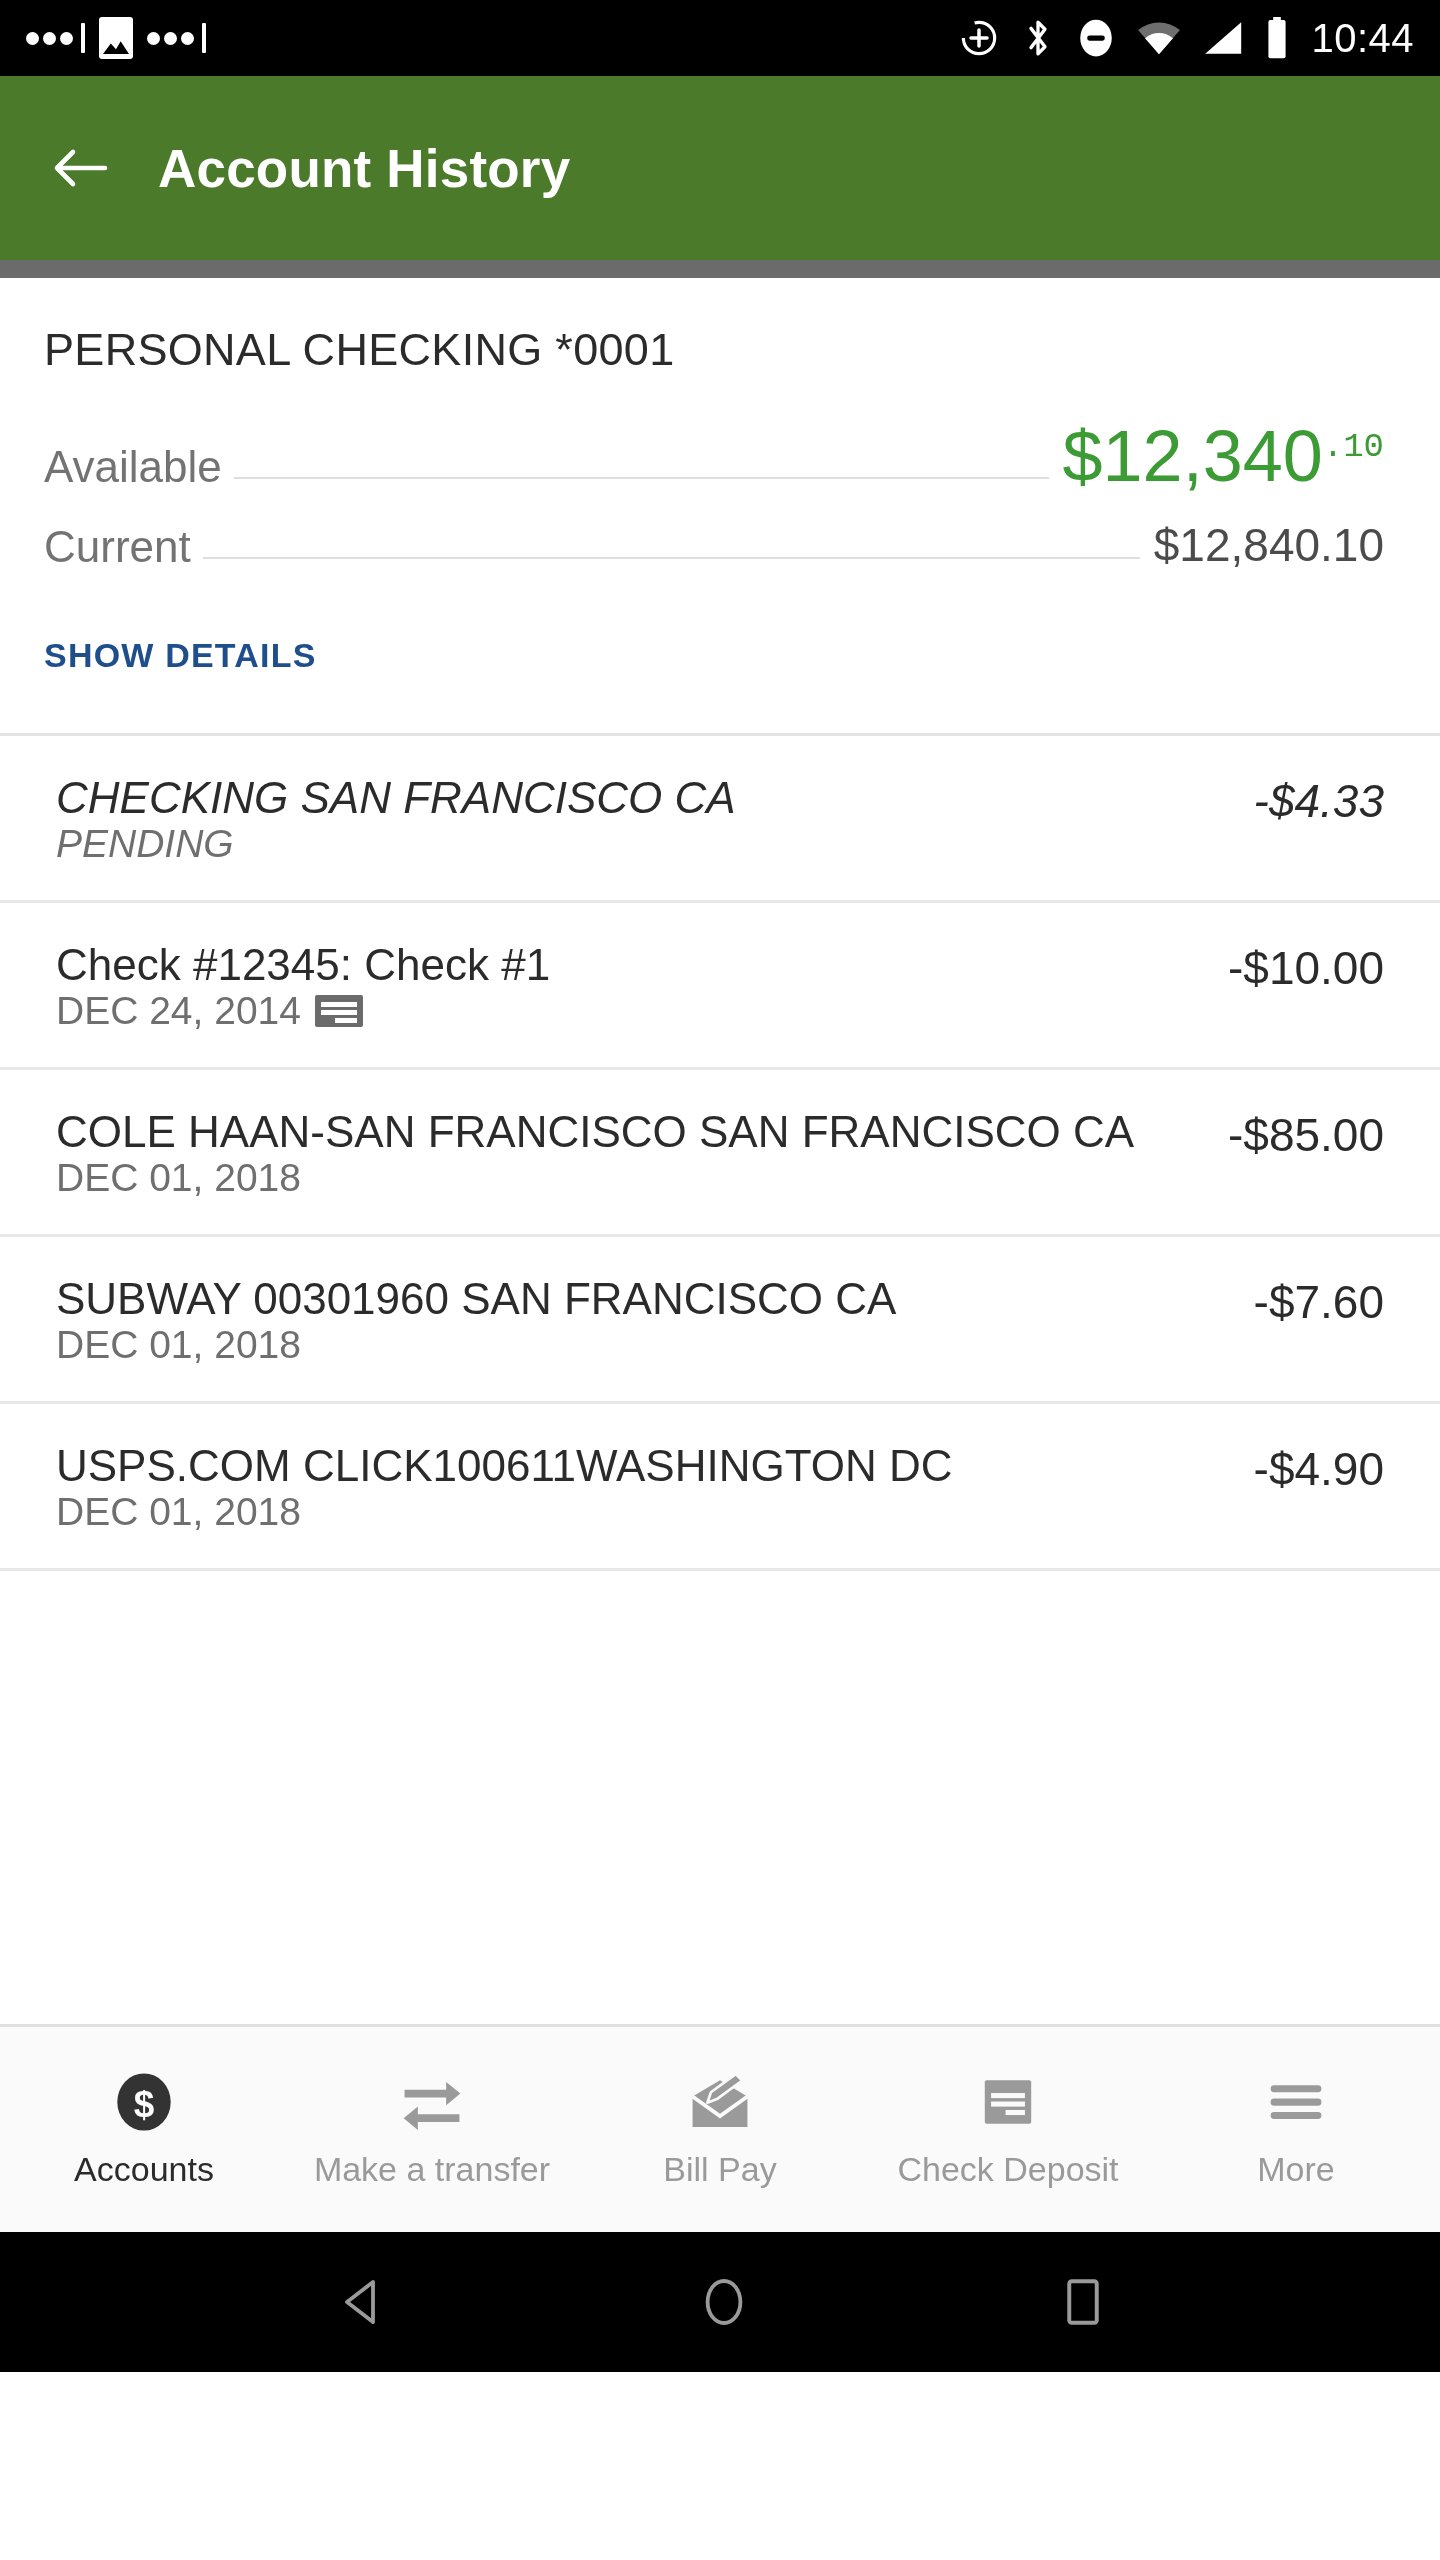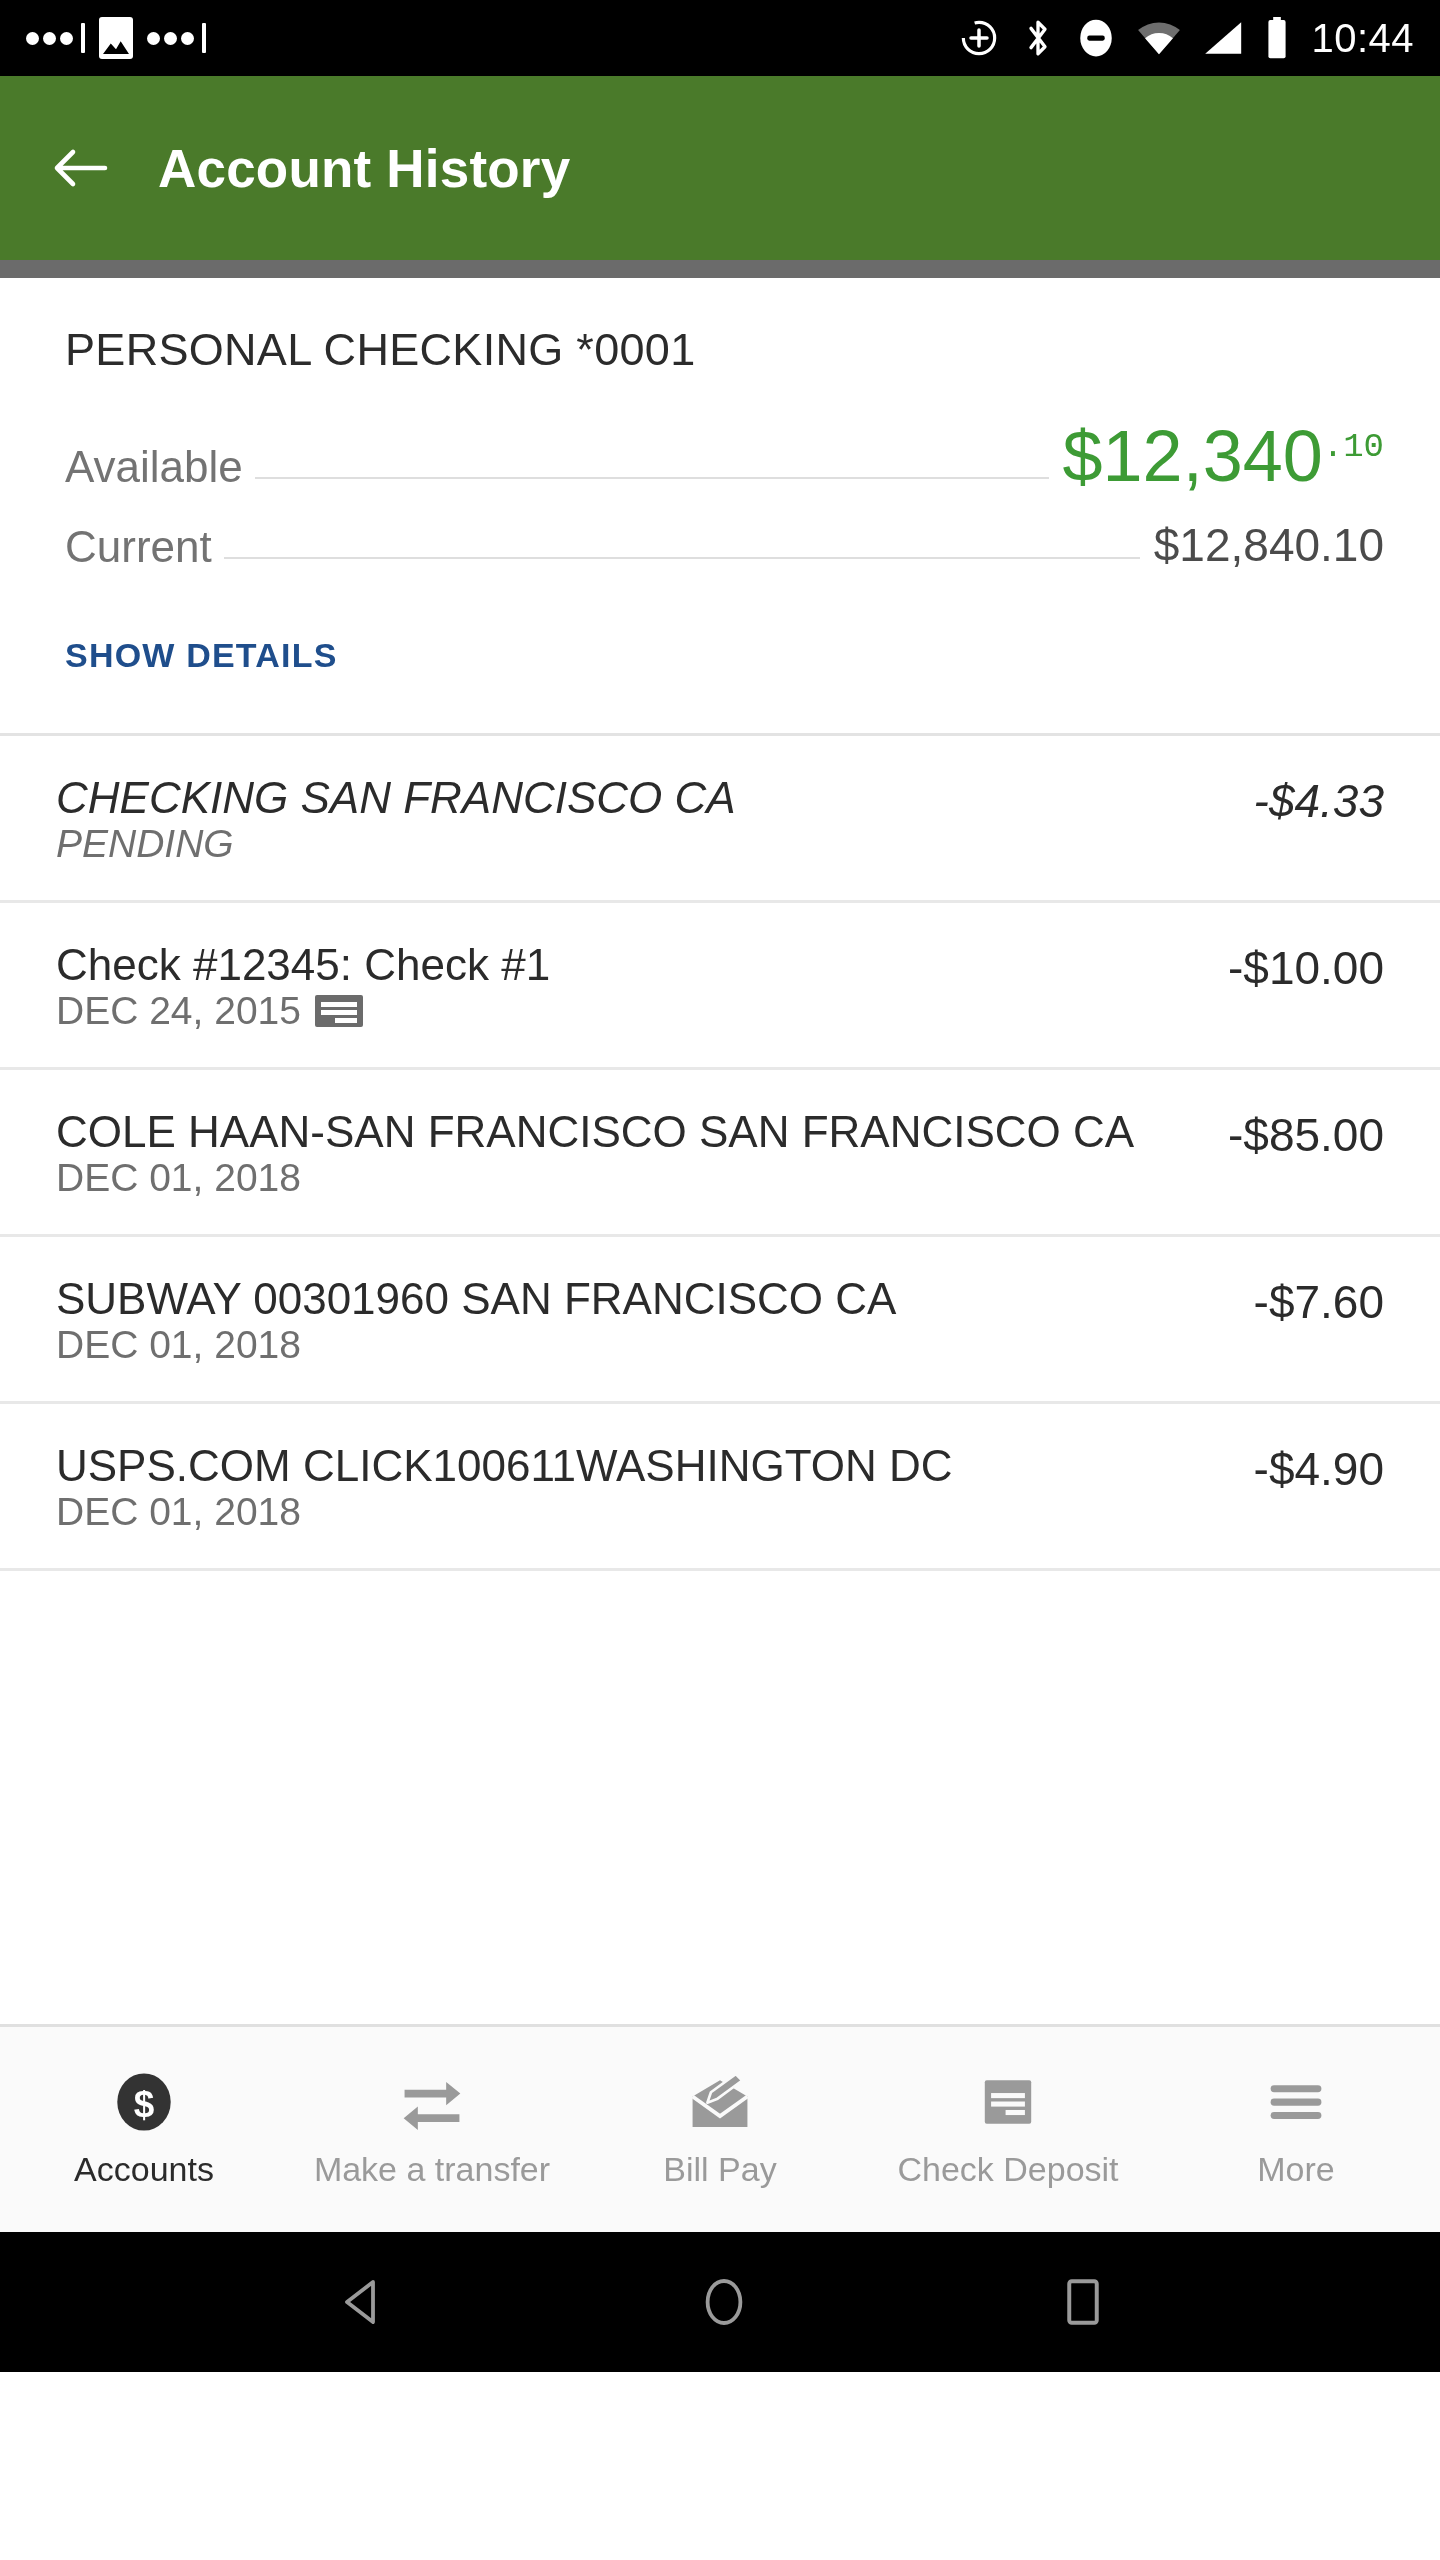"PERSONAL CHECKING *0001" .summary { padding: 46px 56px 0 65px -> 46px 56px 0 44px }
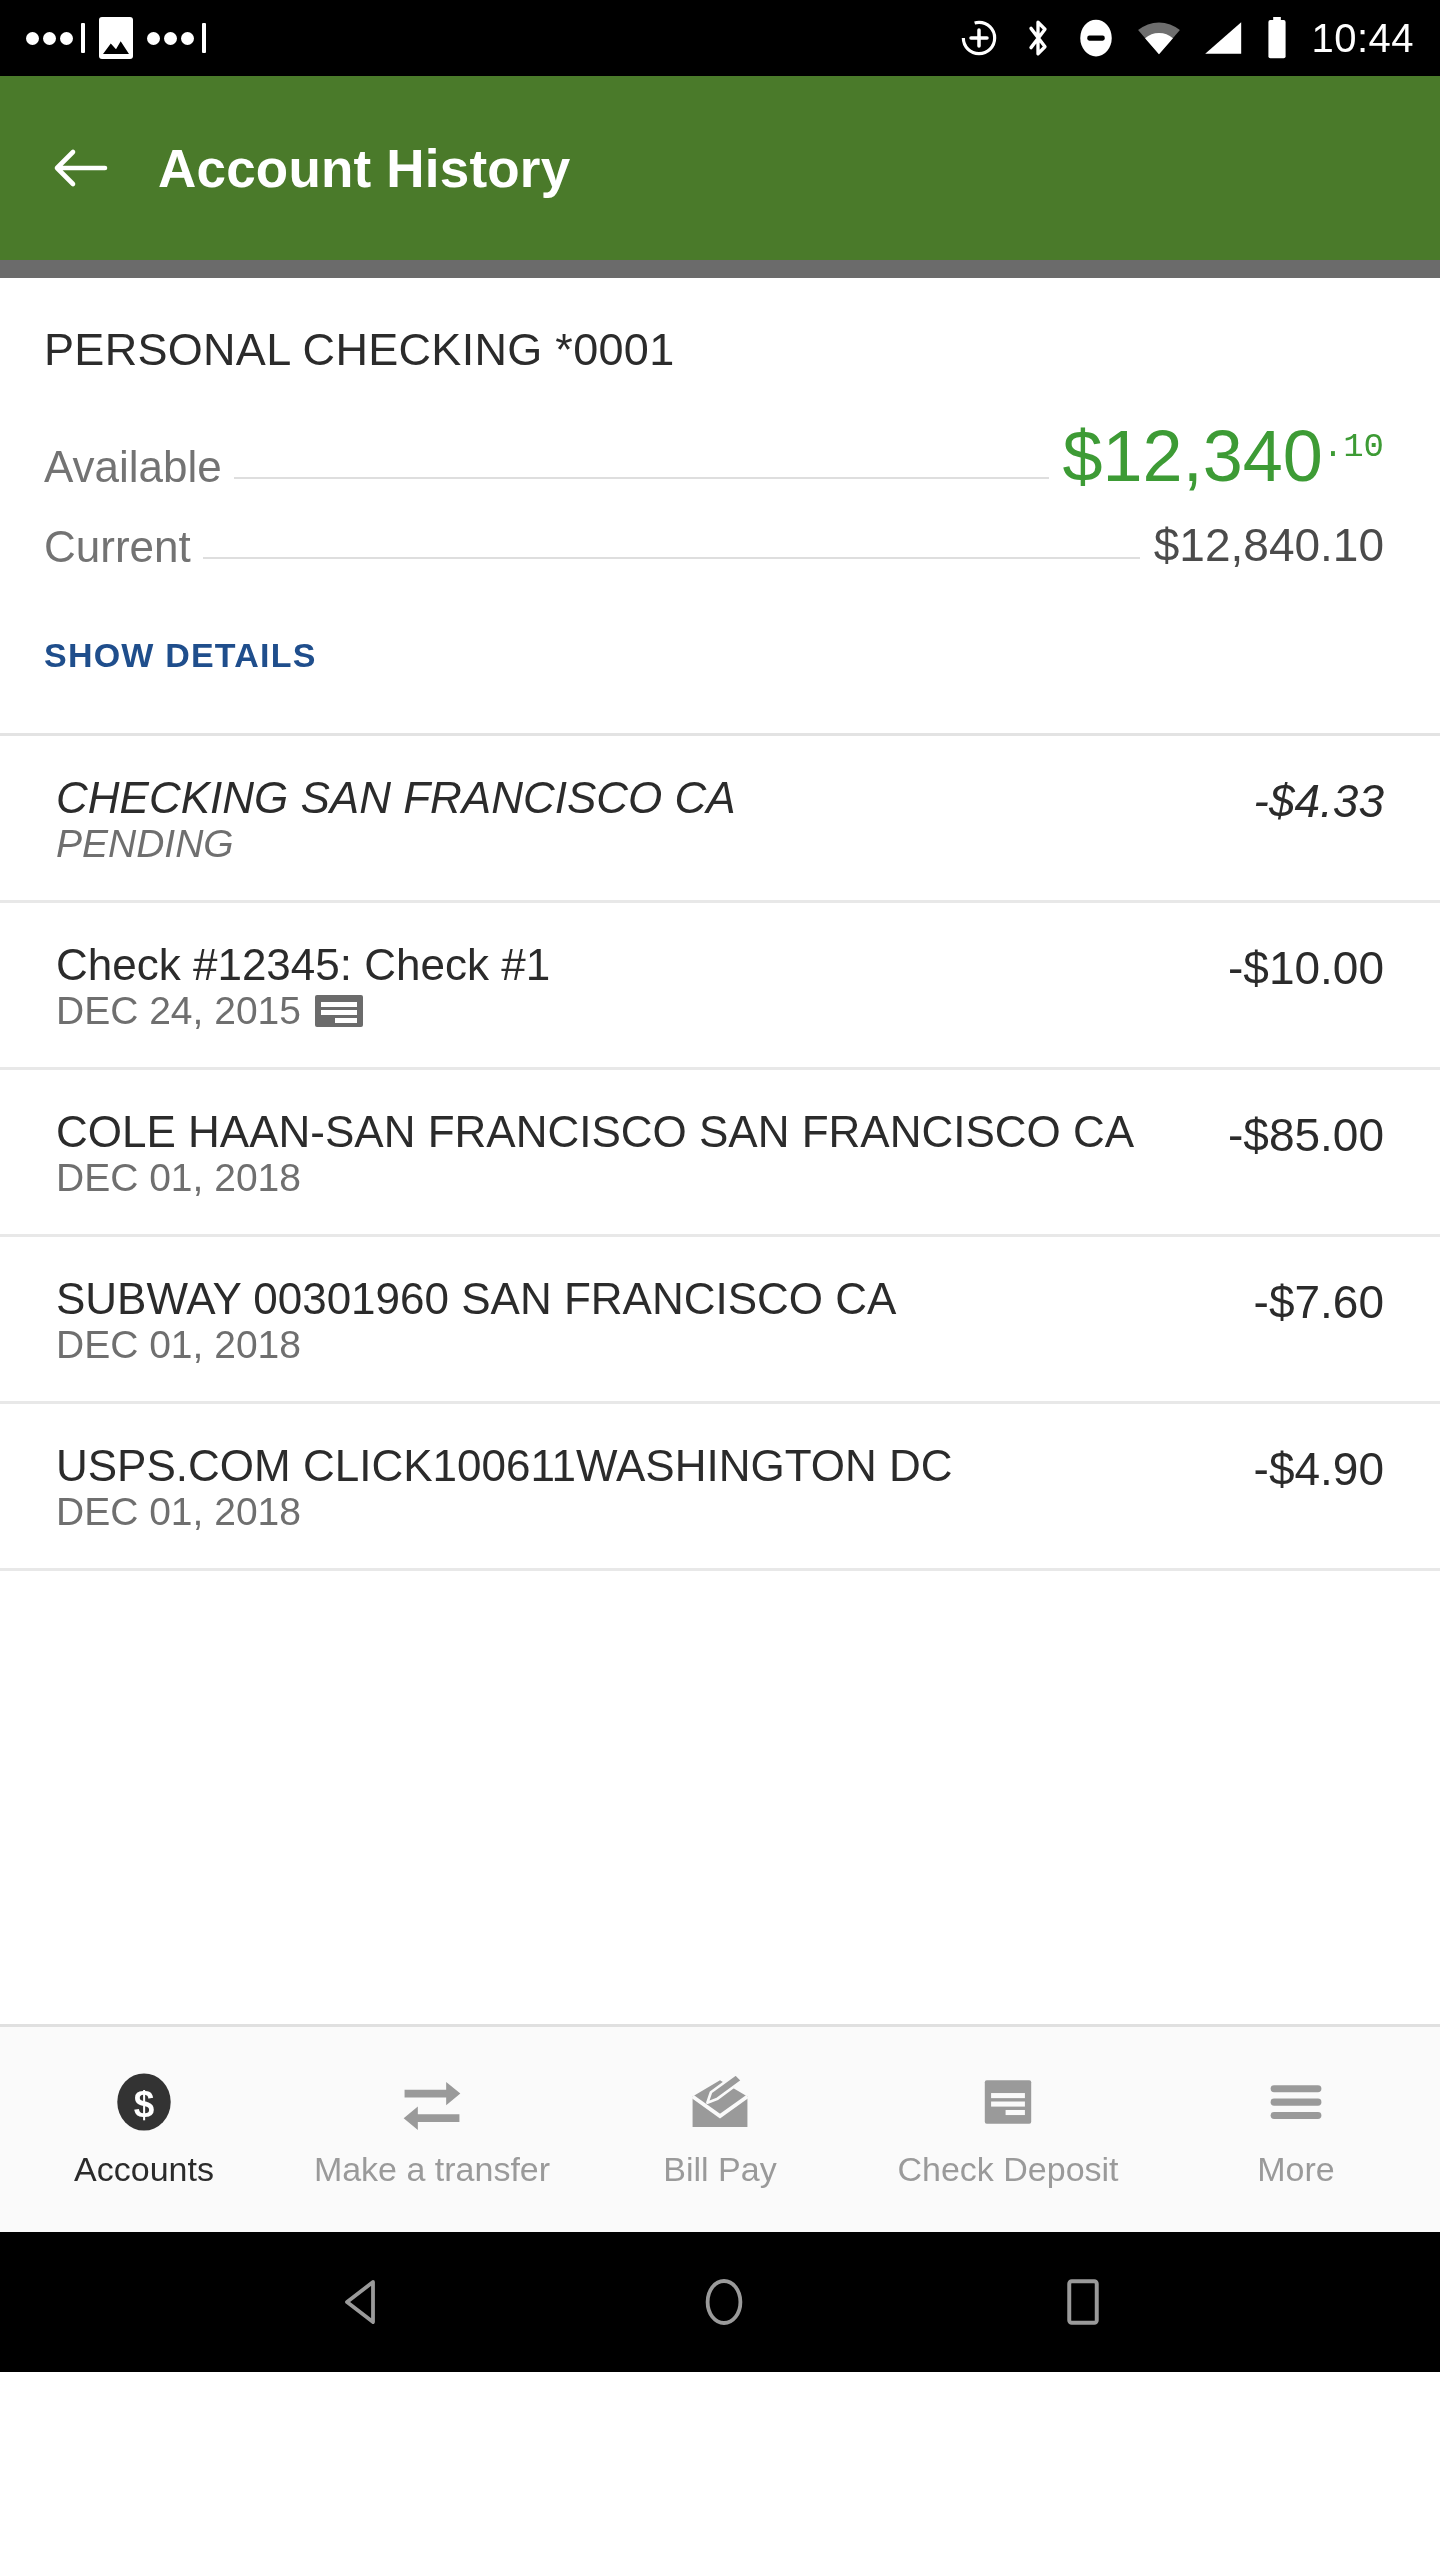"DEC 24, 2015" span { text: 2015 -> 2014 }
